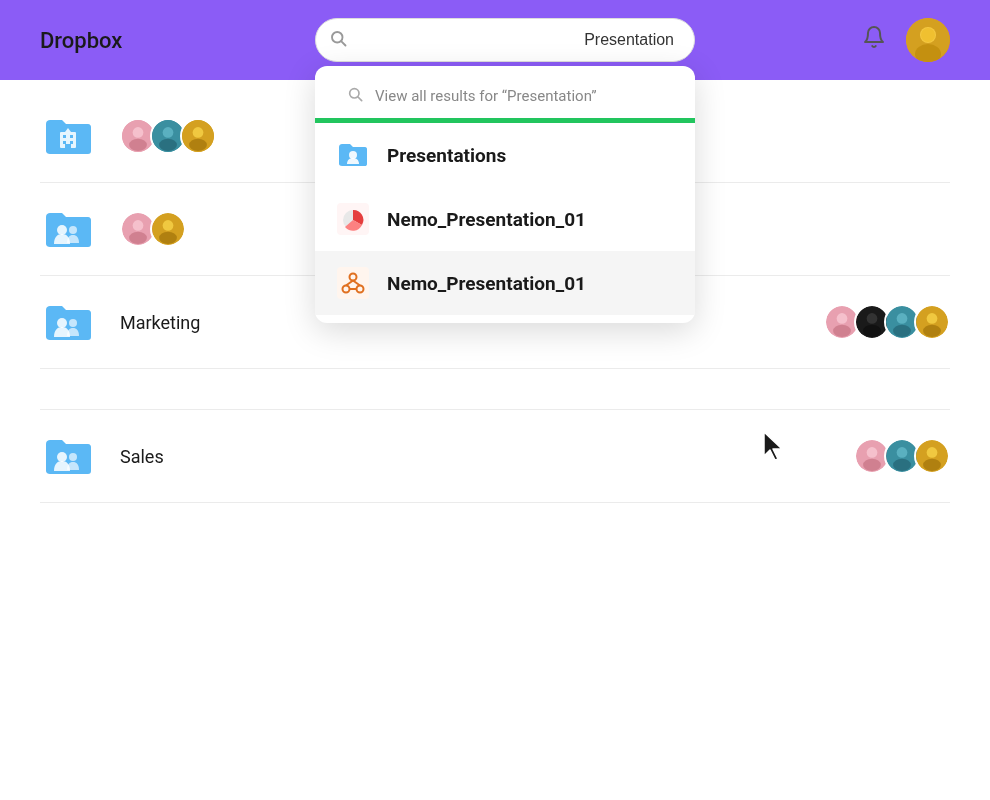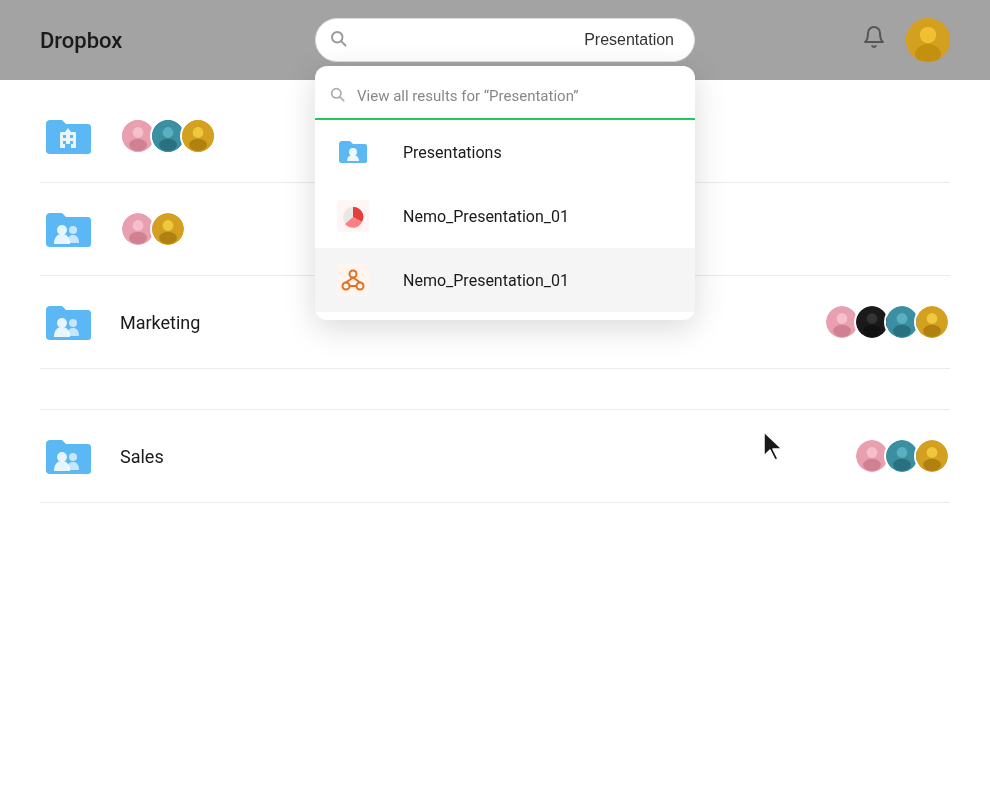"Dropbox" .header { background: #a3a3a3 -> #8b5cf6 }
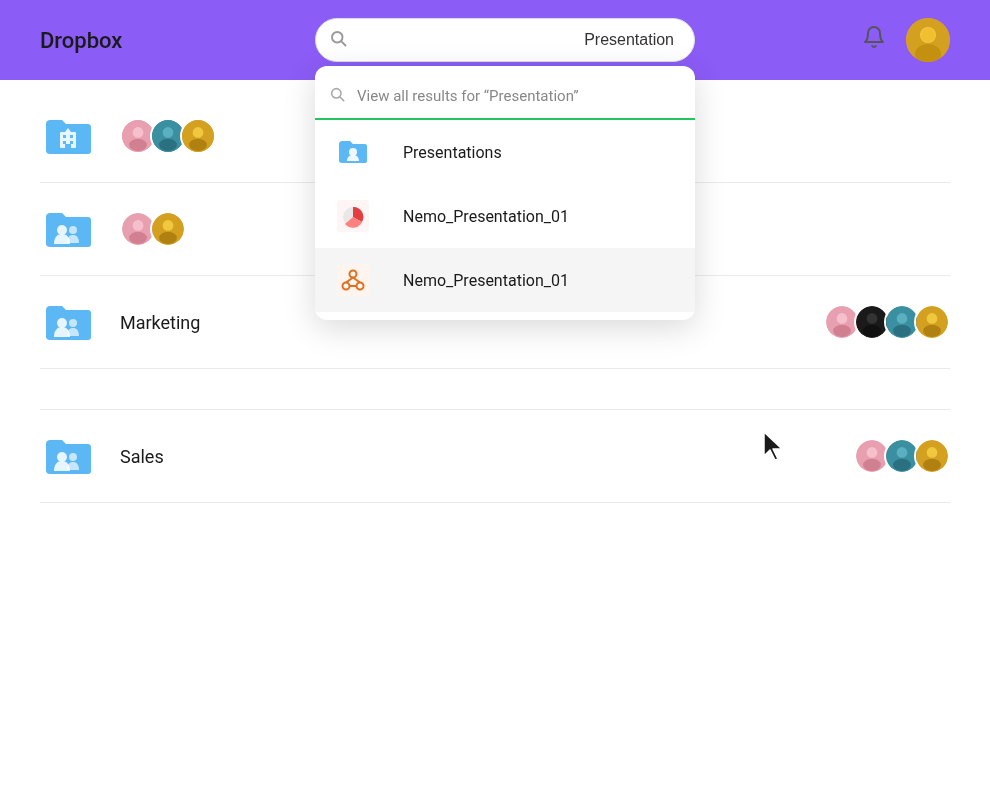"View all results for “Presentation”" .dropdown-view-all { border-bottom: 2px solid #22c55e -> 5px solid #22c55e; padding: 12px 14px -> 12px 32px }
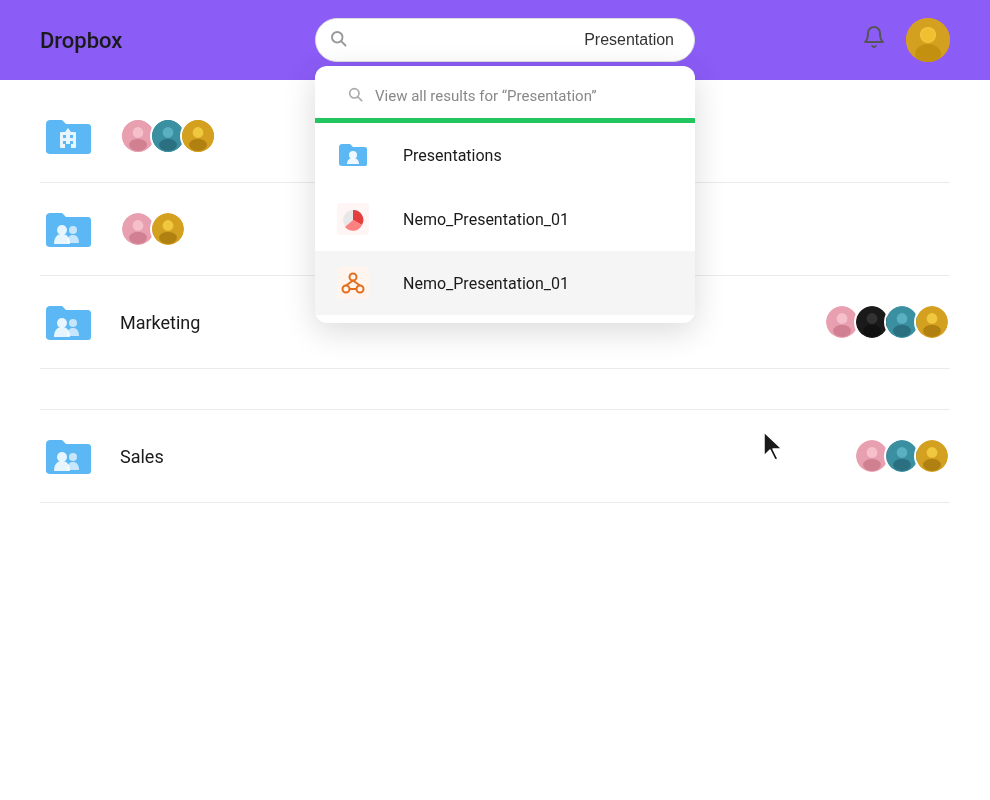"Presentations" .dropdown-item-label { font-size: 16px -> 19px; font-weight: 400 -> 700; margin-left: 16px -> none }
